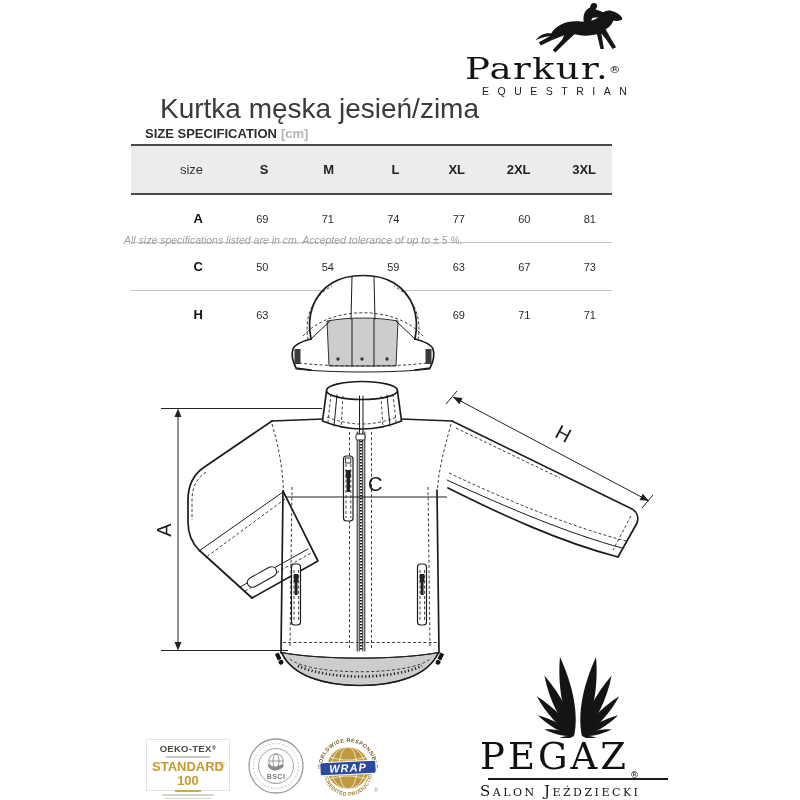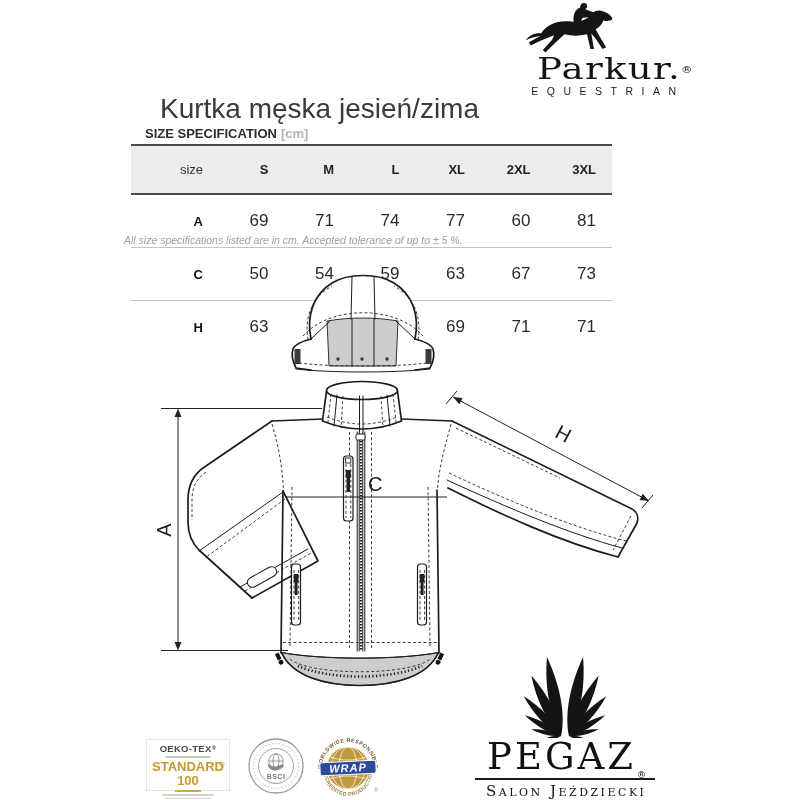"Parkur.®" .parkur { left: 472px -> 482px; text-align: right -> left }
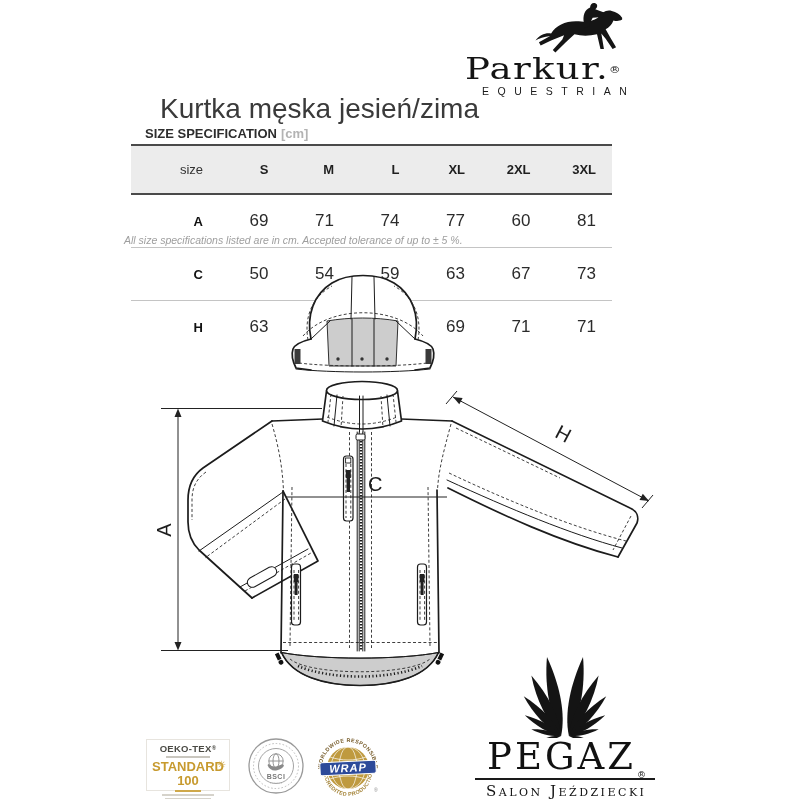"69" table.spec tbody td { font-size: 17px -> 11px }
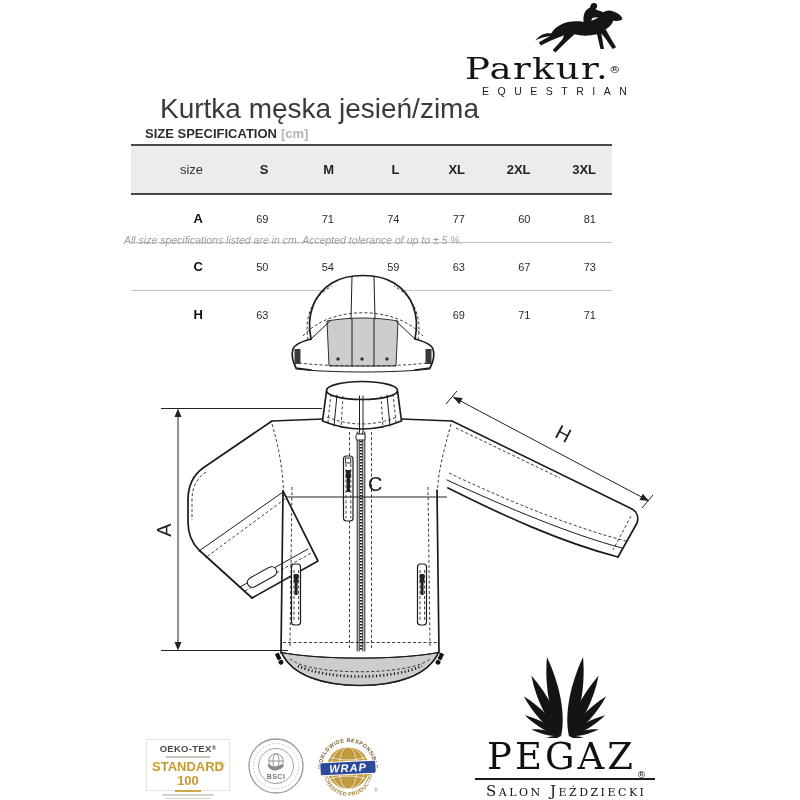"PEGAZ®" .pegaz { left: 467px -> 480px; text-align: center -> none }
